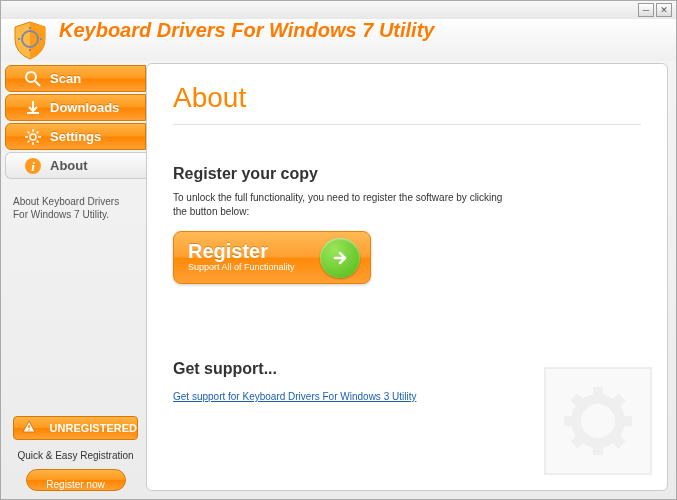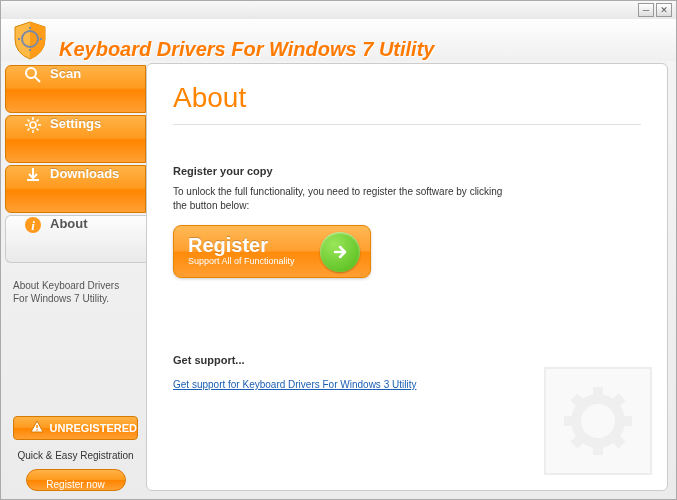"Keyboard Drivers For Windows 7" .header { align-items: flex-end -> flex-start }
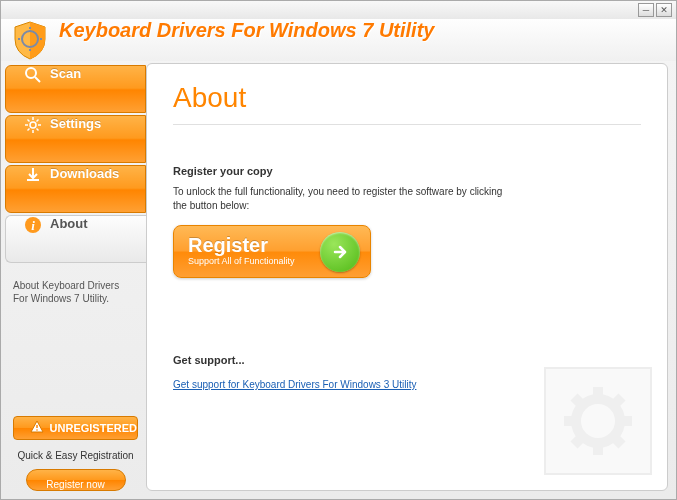"Scan" .nav-btn { align-items: none -> center; height: 48px -> 27px }
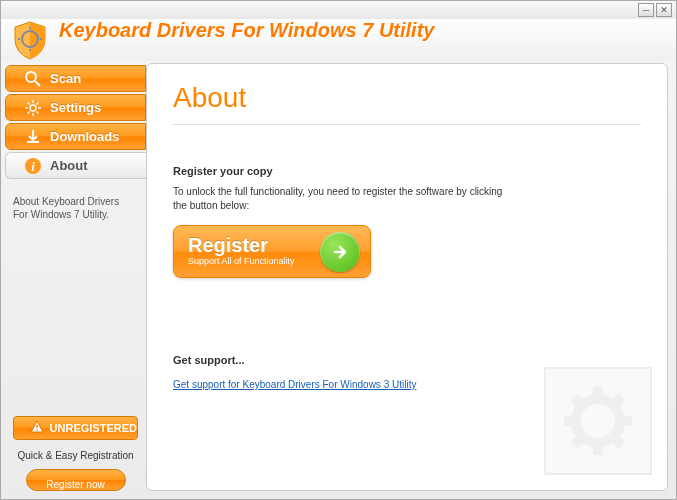"Settings" div.nav-btn { order: before "Downloads" -> after "Downloads" }
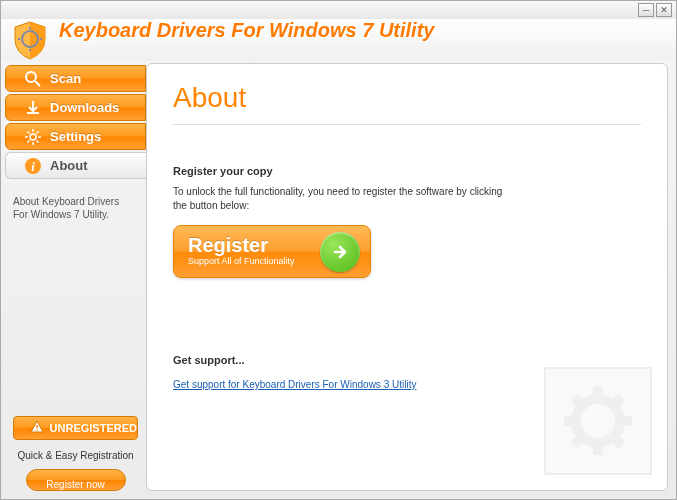"Register your copy" .section-head { font-size: 11px -> 16px }
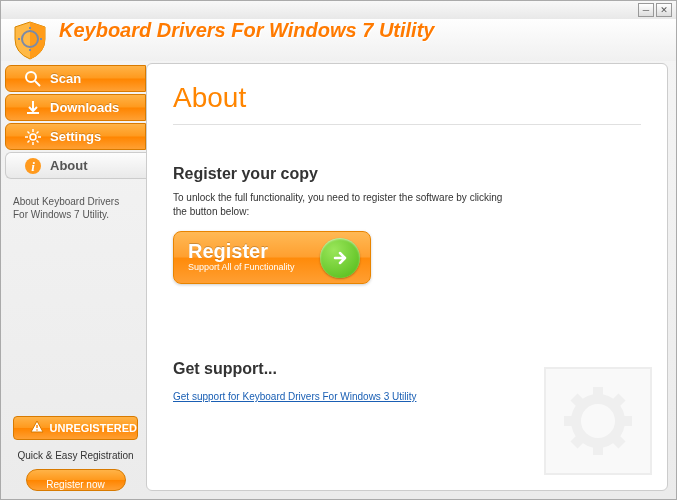"UNREGISTERED" .unreg-badge { justify-content: flex-end -> space-between }
